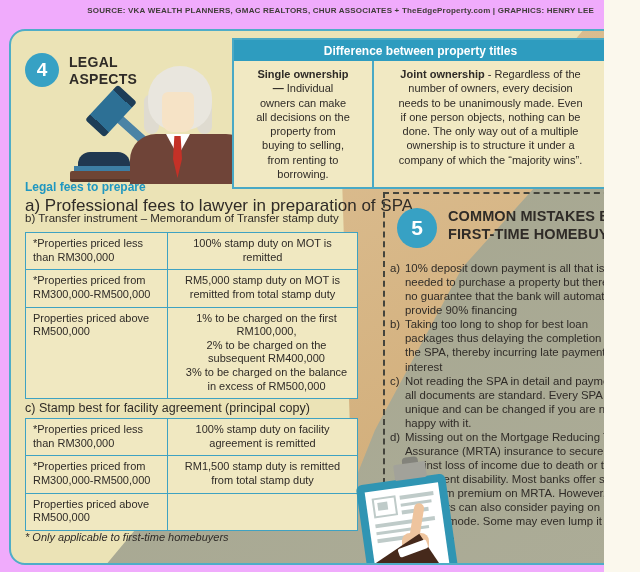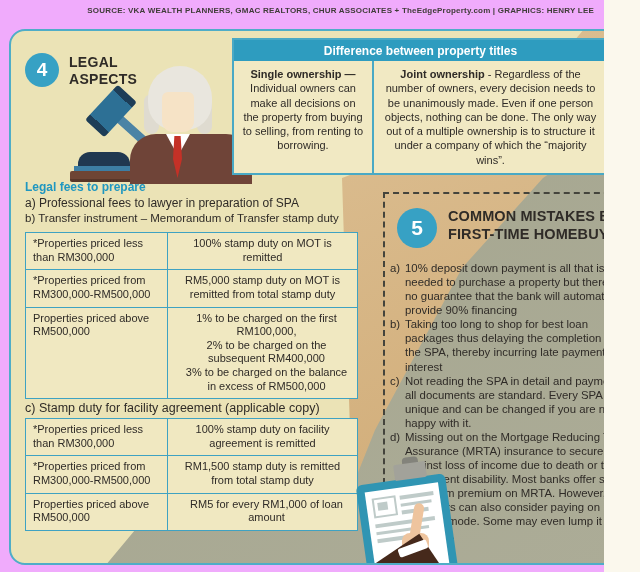"Single ownership — Individual owners" .tbox-cell { padding: 6px 8px -> 6px 22px }
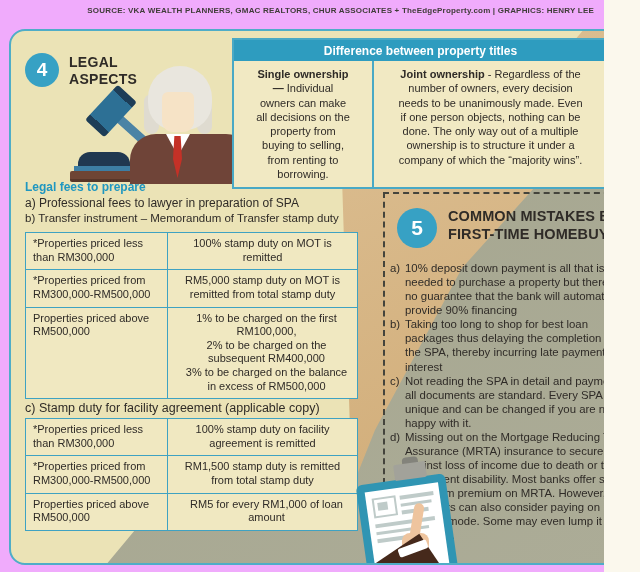"a) Professional fees to lawyer" .fee-a { font-size: 12px -> 17px }
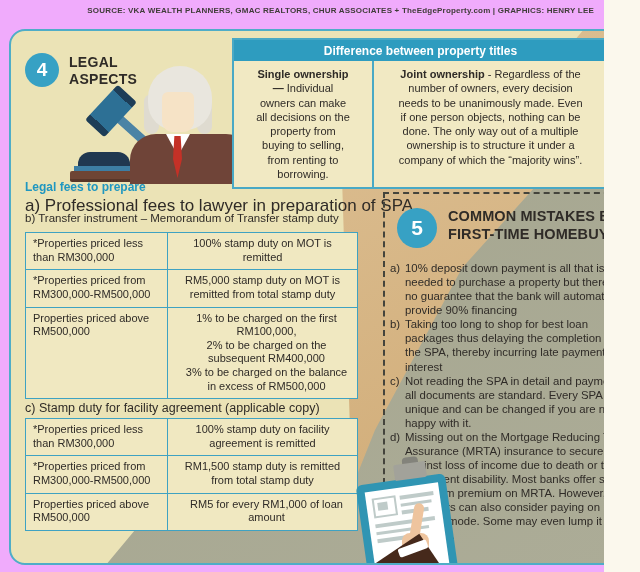"c) Stamp duty for facility" div.c-heading { text: duty for facility agreement (applicable -> best for facility agreement (principal }
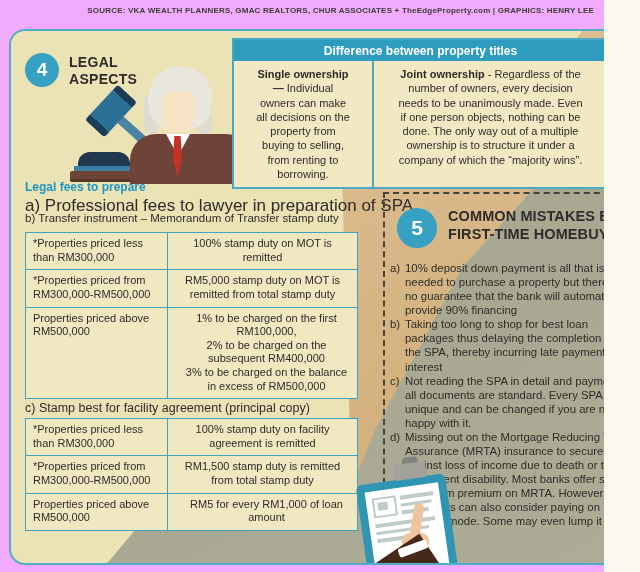"RM5 for every RM1,000 of" div.fee-cell { html: <div>RM5 for every RM1,000 of loan amount</div> -> none }
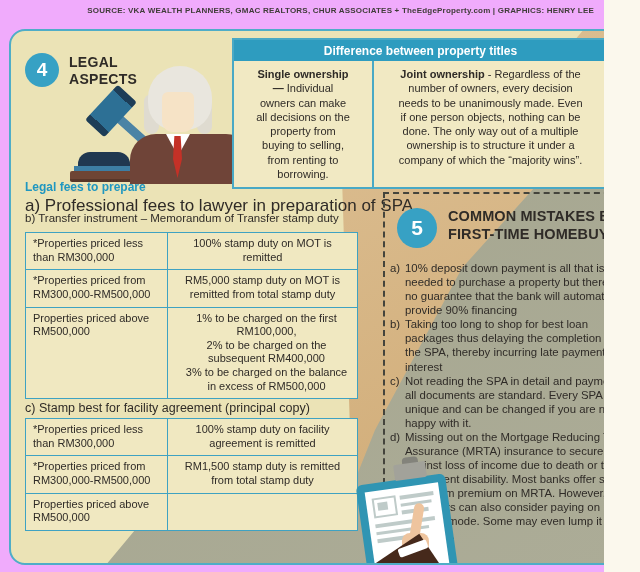"* Only applicable to first-time" div.footnote { html: none -> <div>* Only applicable to first-time homebuyers</div> }
